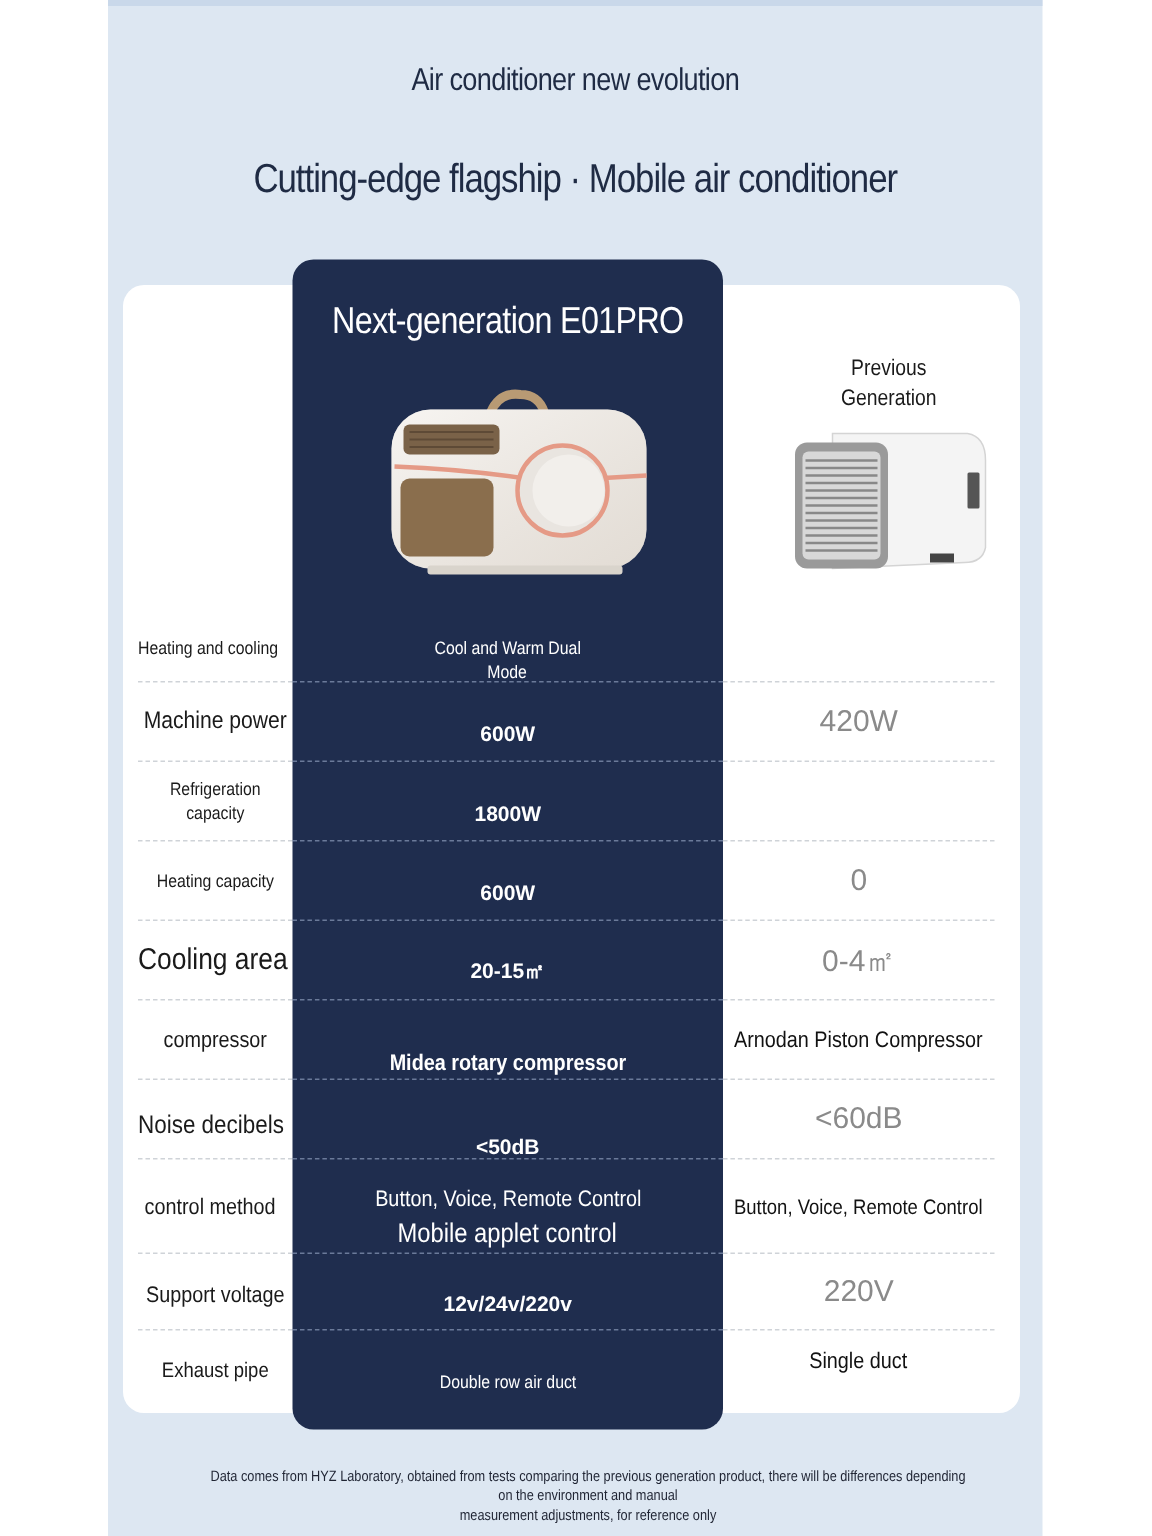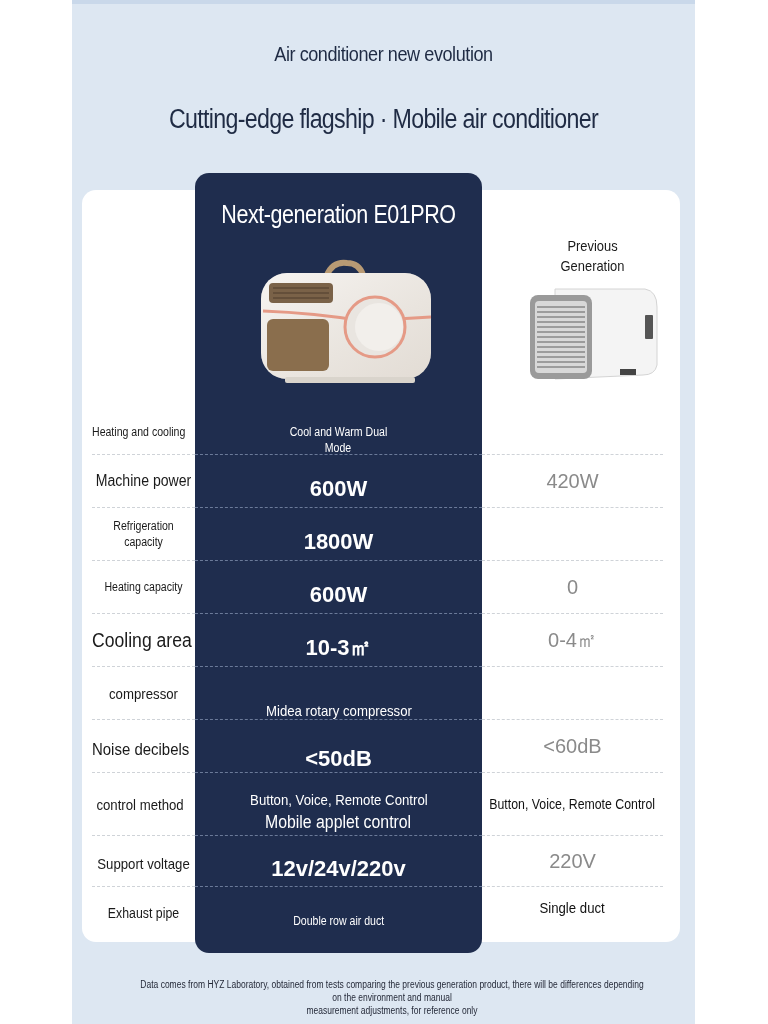"600W" .big { font-size: 22px -> 14px }
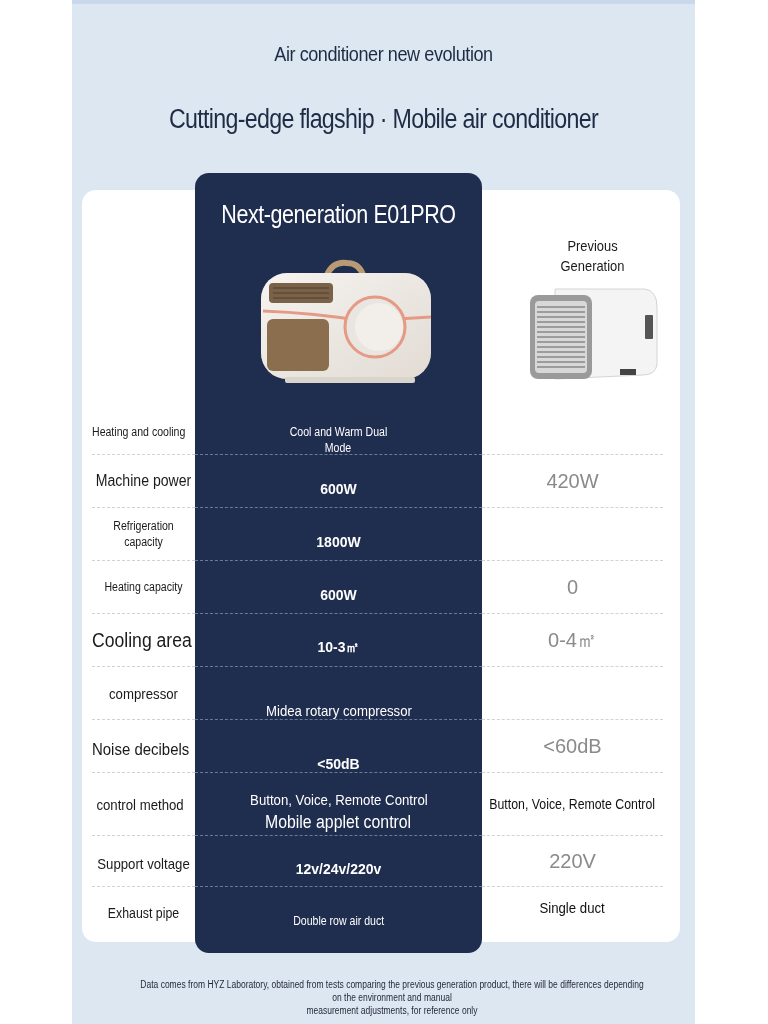"10-3㎡" span.big { text: 10-3 -> 20-15 }
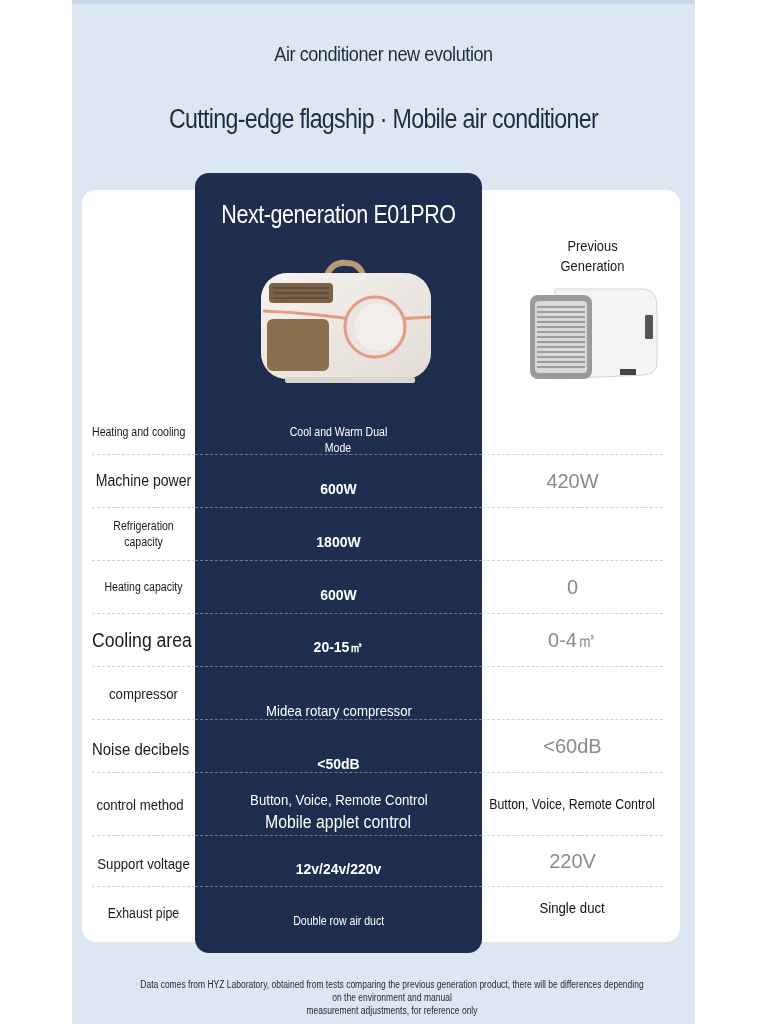"Arnodan Piston Compressor" div.ov { html: none -> <div> <span>Arnodan Piston Compressor</span> </div> }
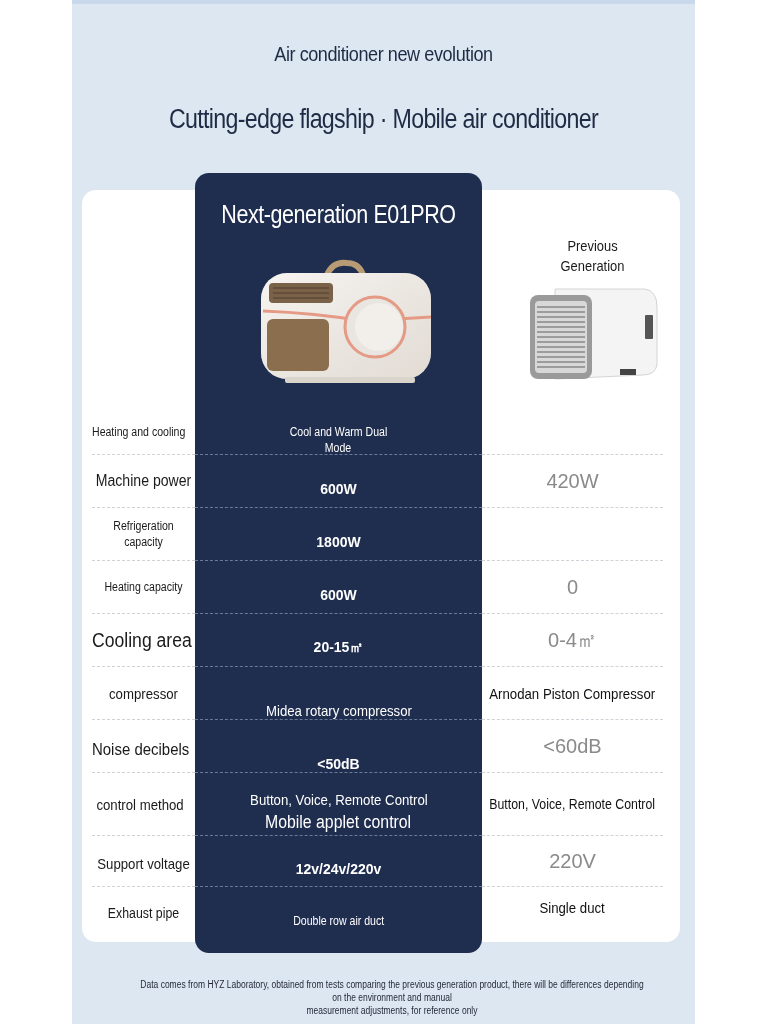"Midea rotary compressor" div.nv { font-weight: none -> bold; justify-content: flex-end -> center }
